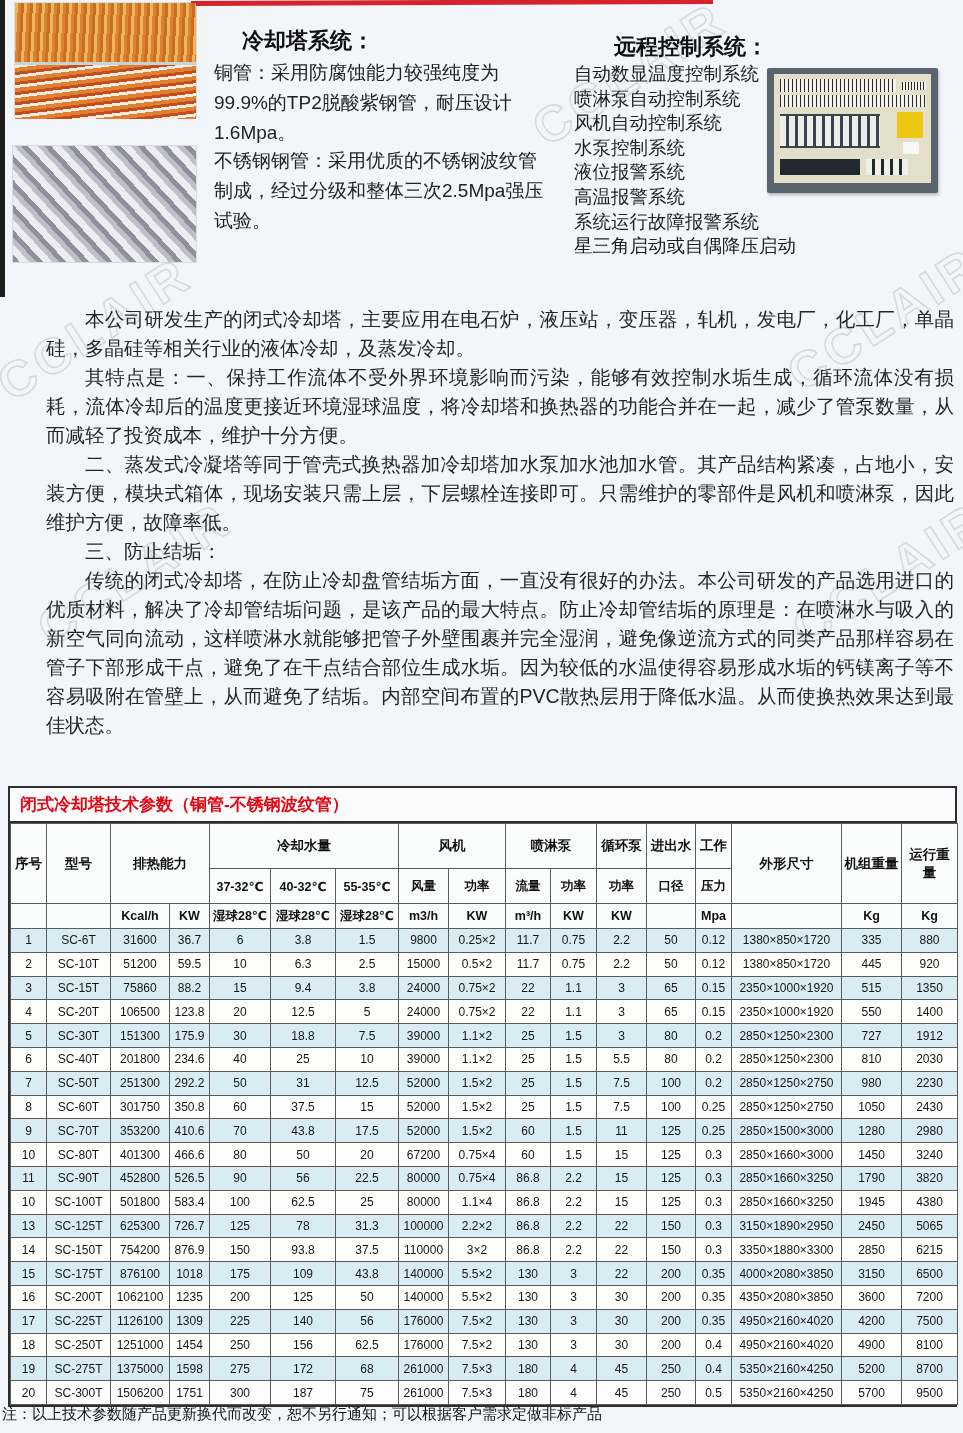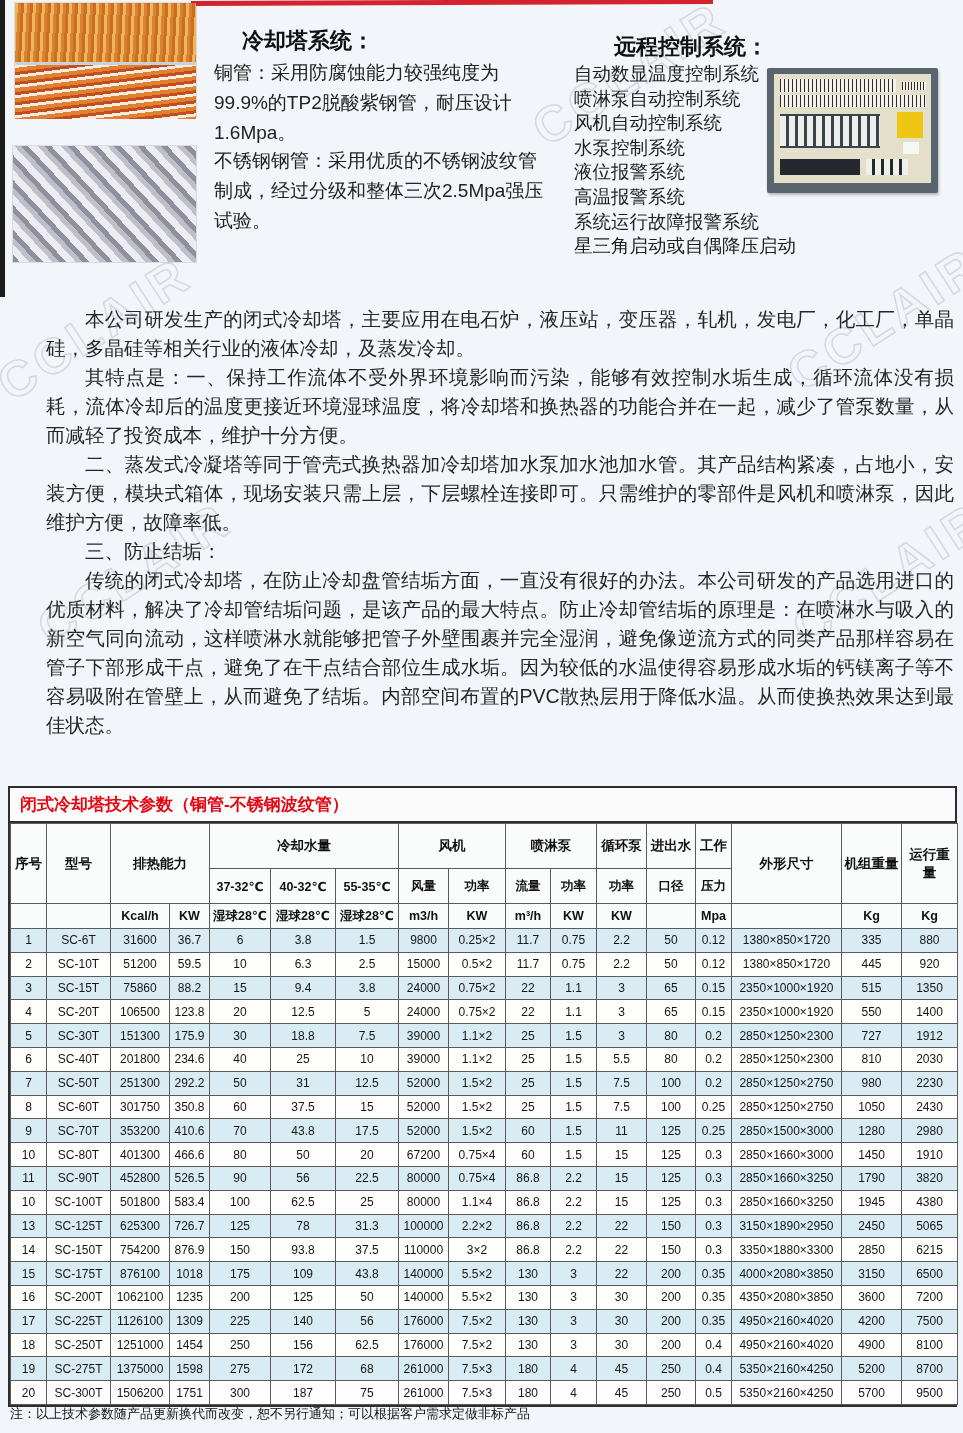"1910" td { text: 1910 -> 3240 }
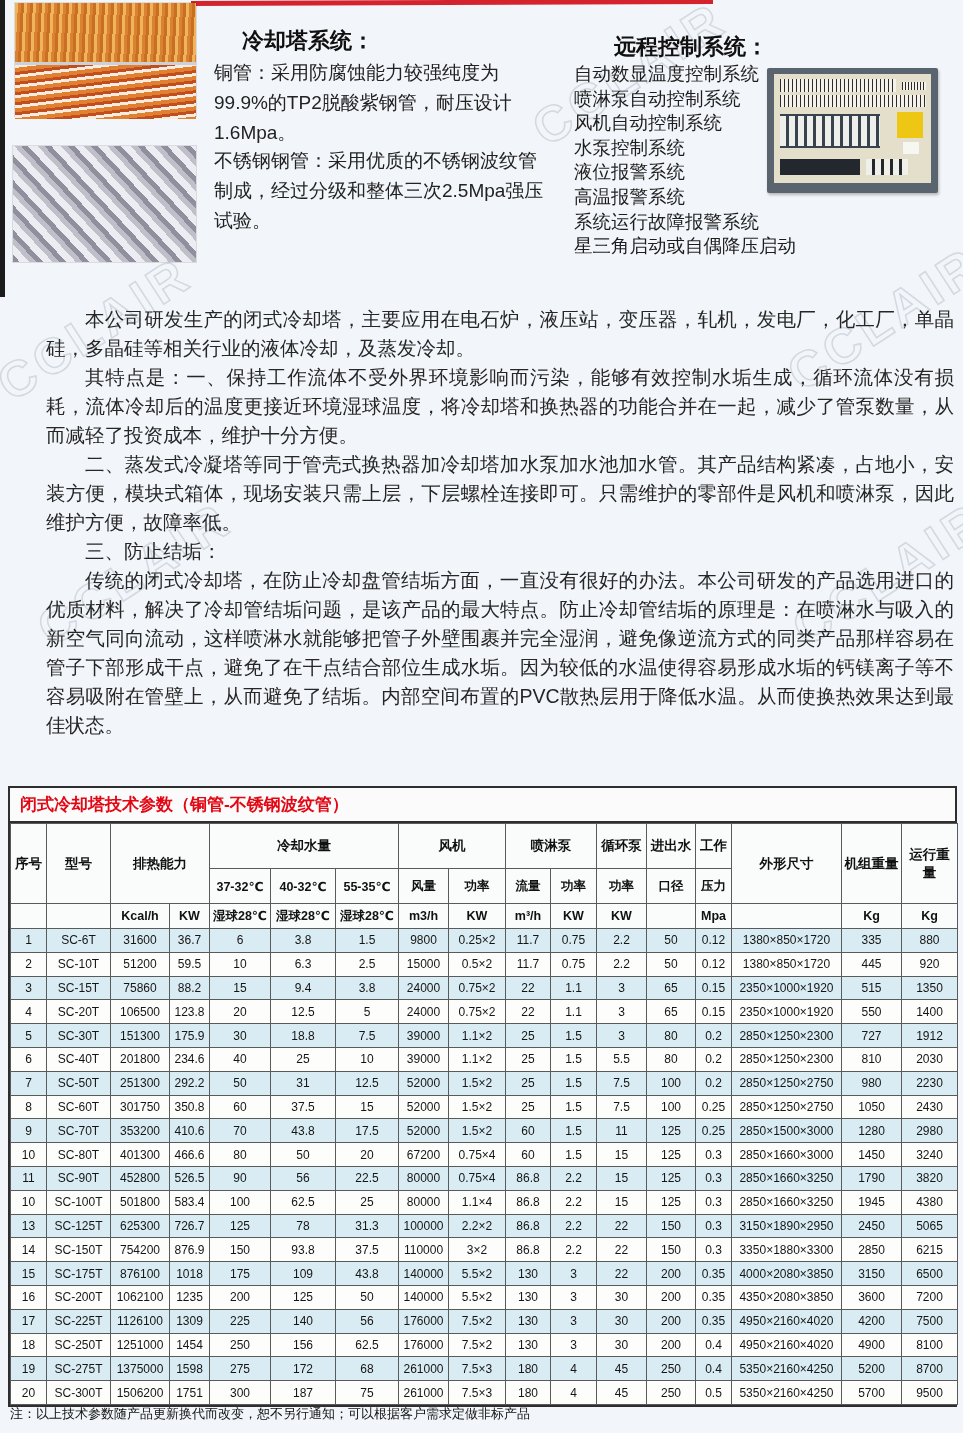"注：以上技术参数随产品更新换代而改变，恕不另行通知；可以根据客户需求定做非标产品" .note { font-size: 13px -> 15px; left: 10px -> 2px }
